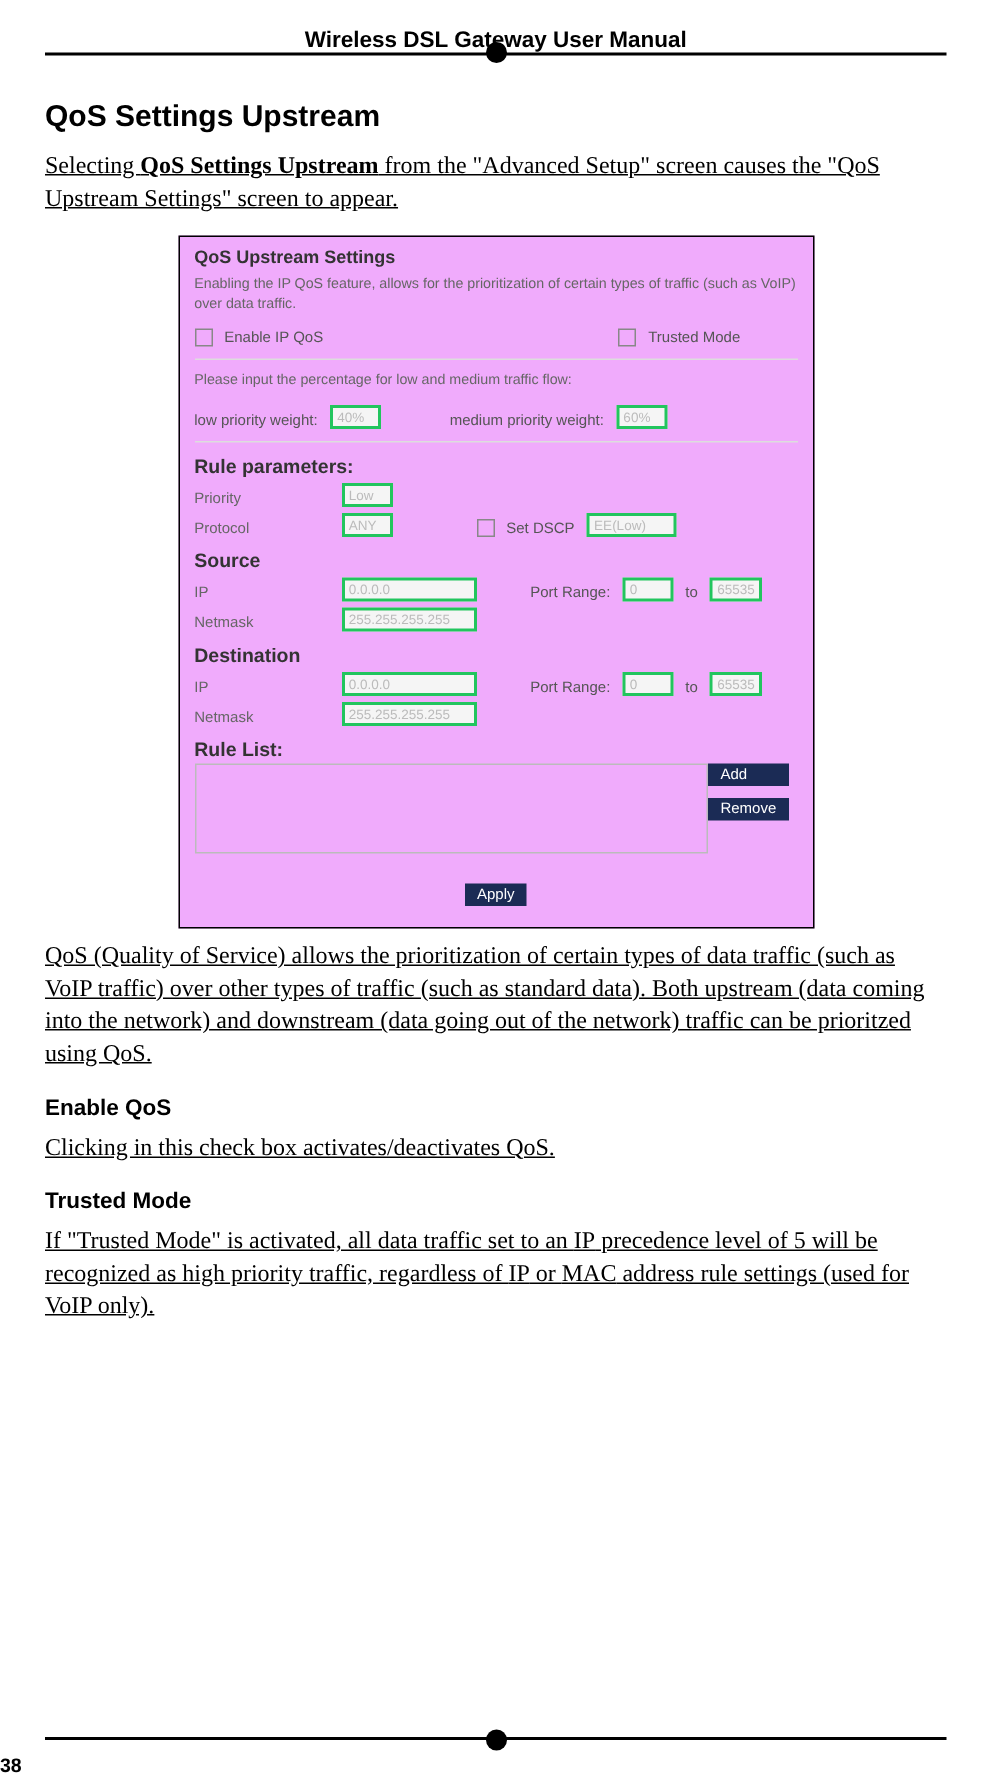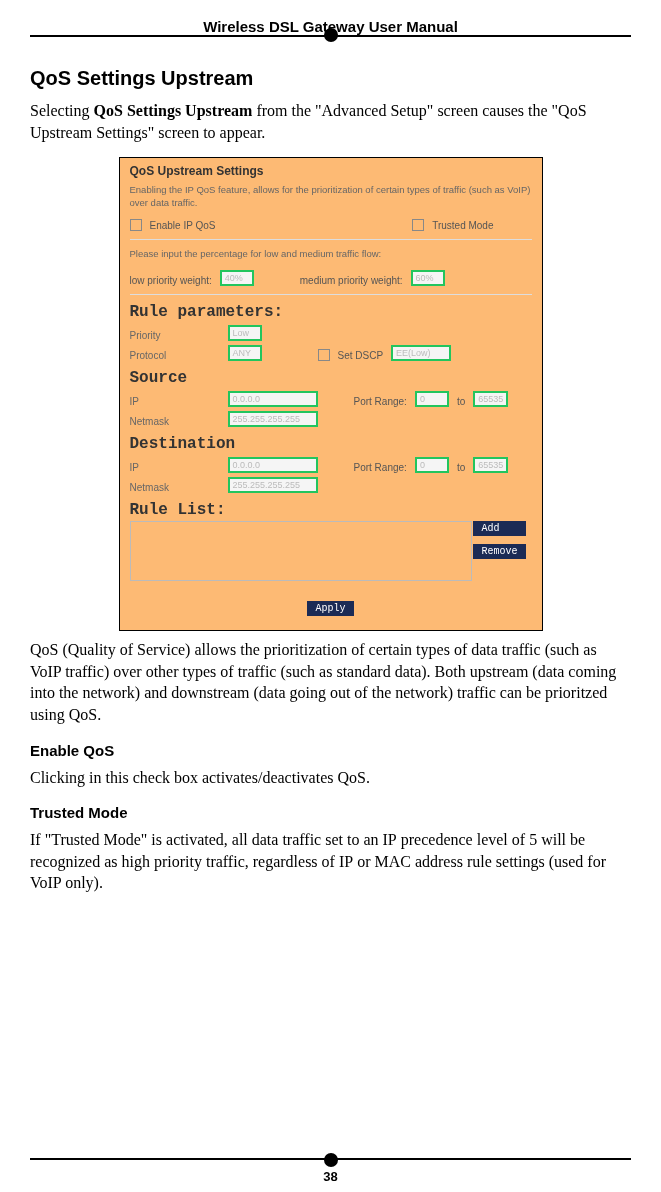"Selecting QoS Settings Upstream from" .body-text { text-decoration: none -> underline }
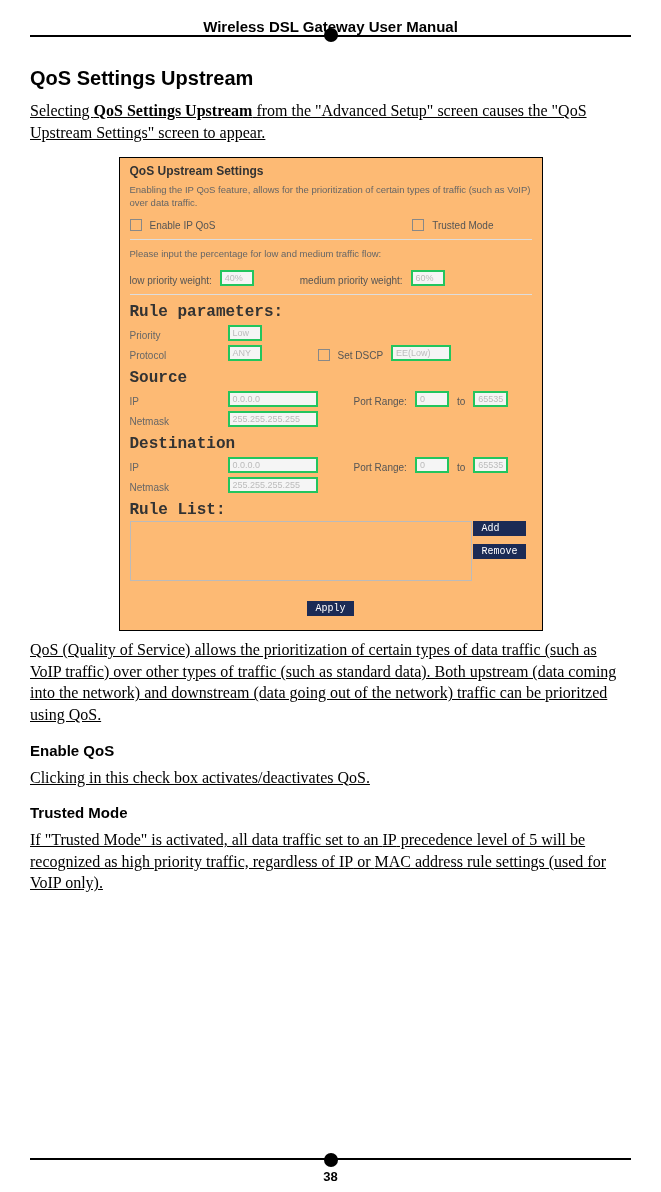"QoS Upstream Settings" .screenshot { background: #fdba74 -> #f0abfc }
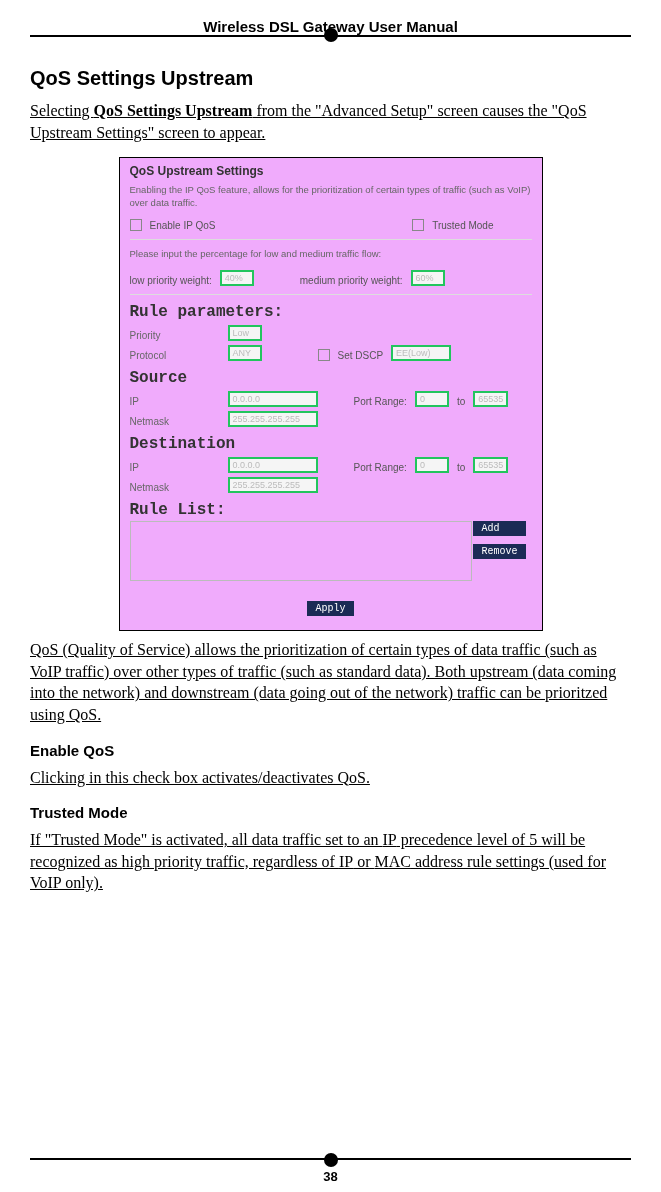"Rule parameters:" .ss-subhead { font-family: Liberation Mono, monospace -> none; font-size: 16px -> 13px }
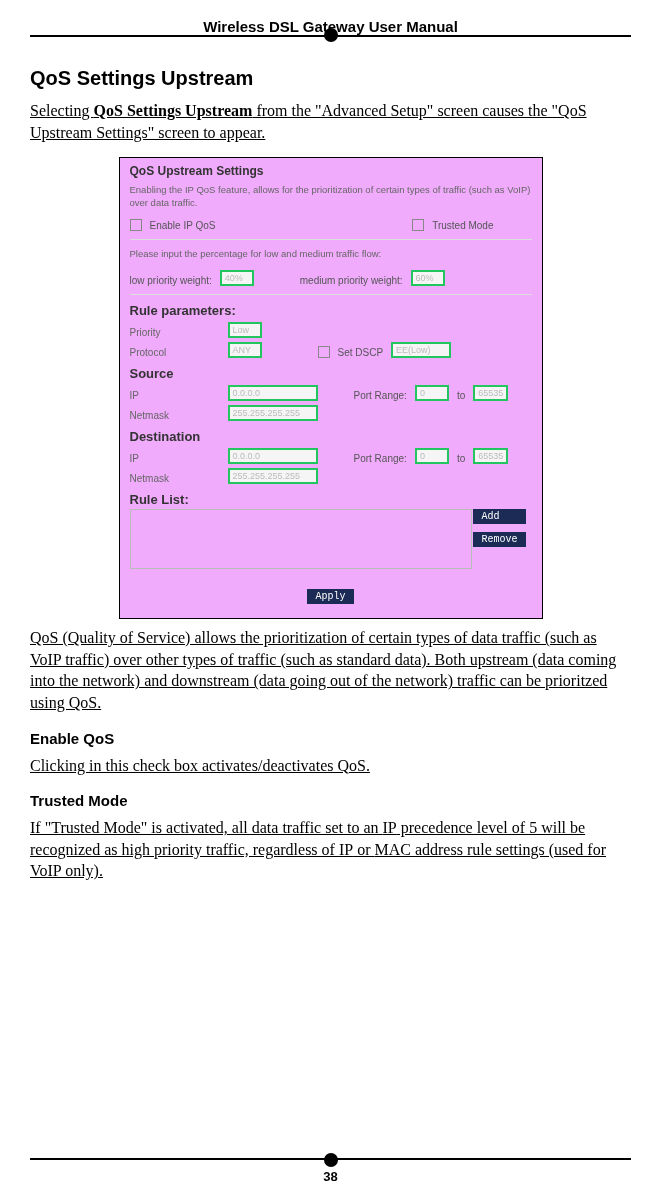"Add" .ss-btn { font-family: Liberation Mono, monospace -> none }
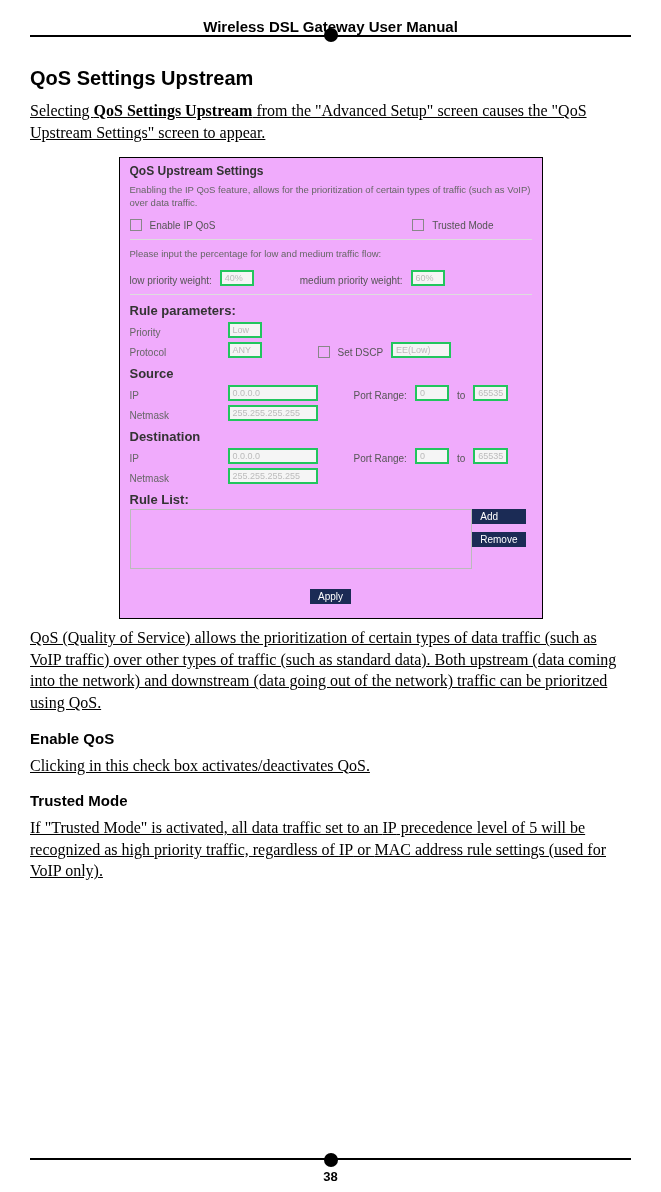"38" .page-num { text-align: center -> none }
